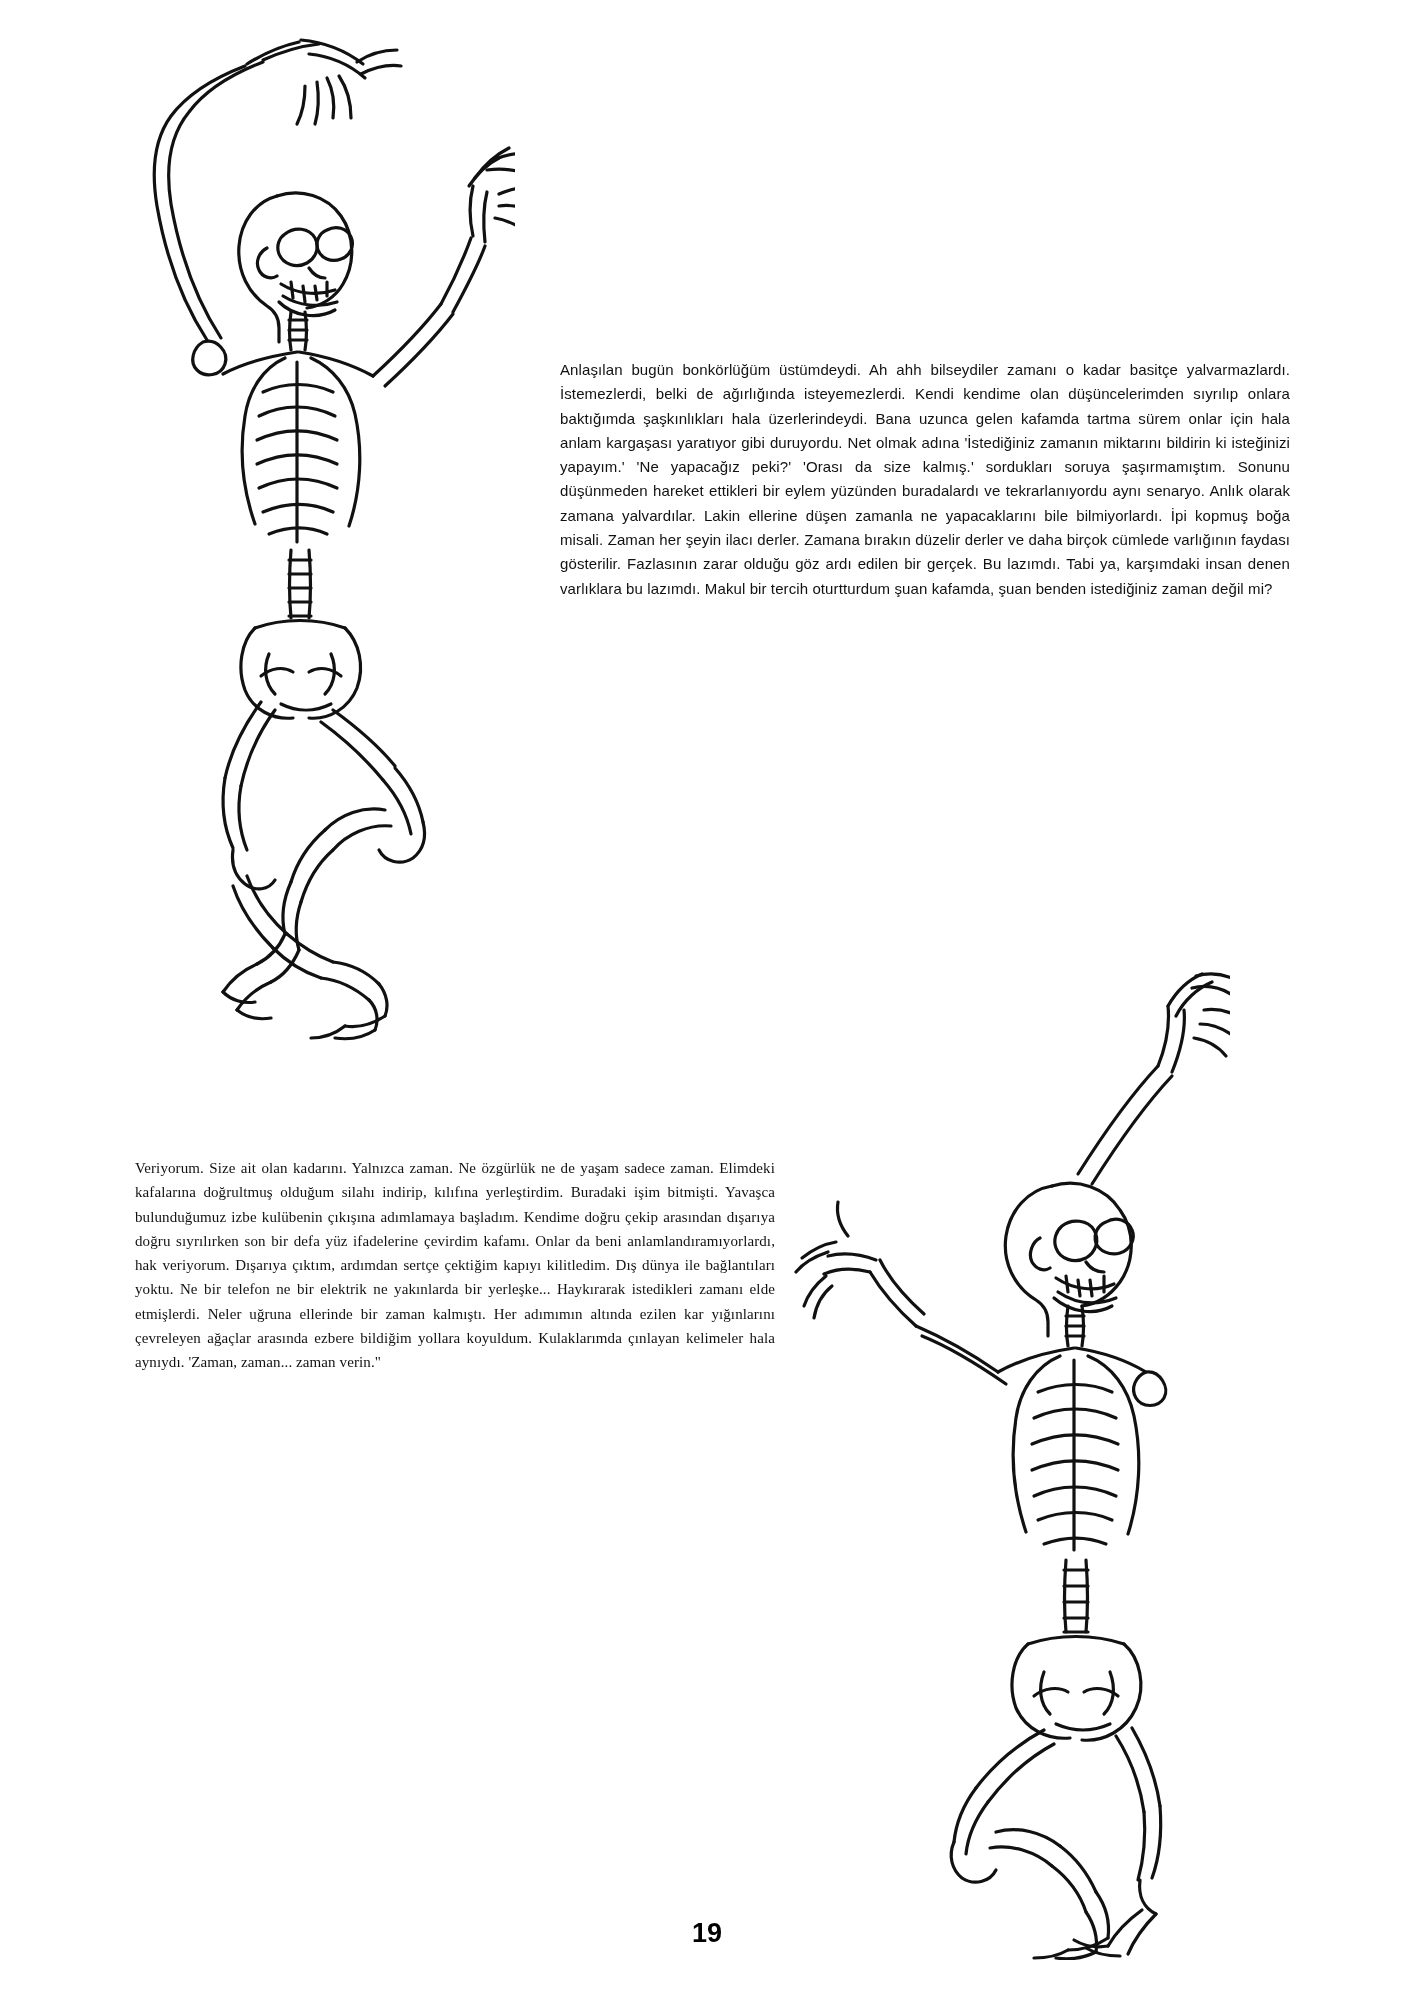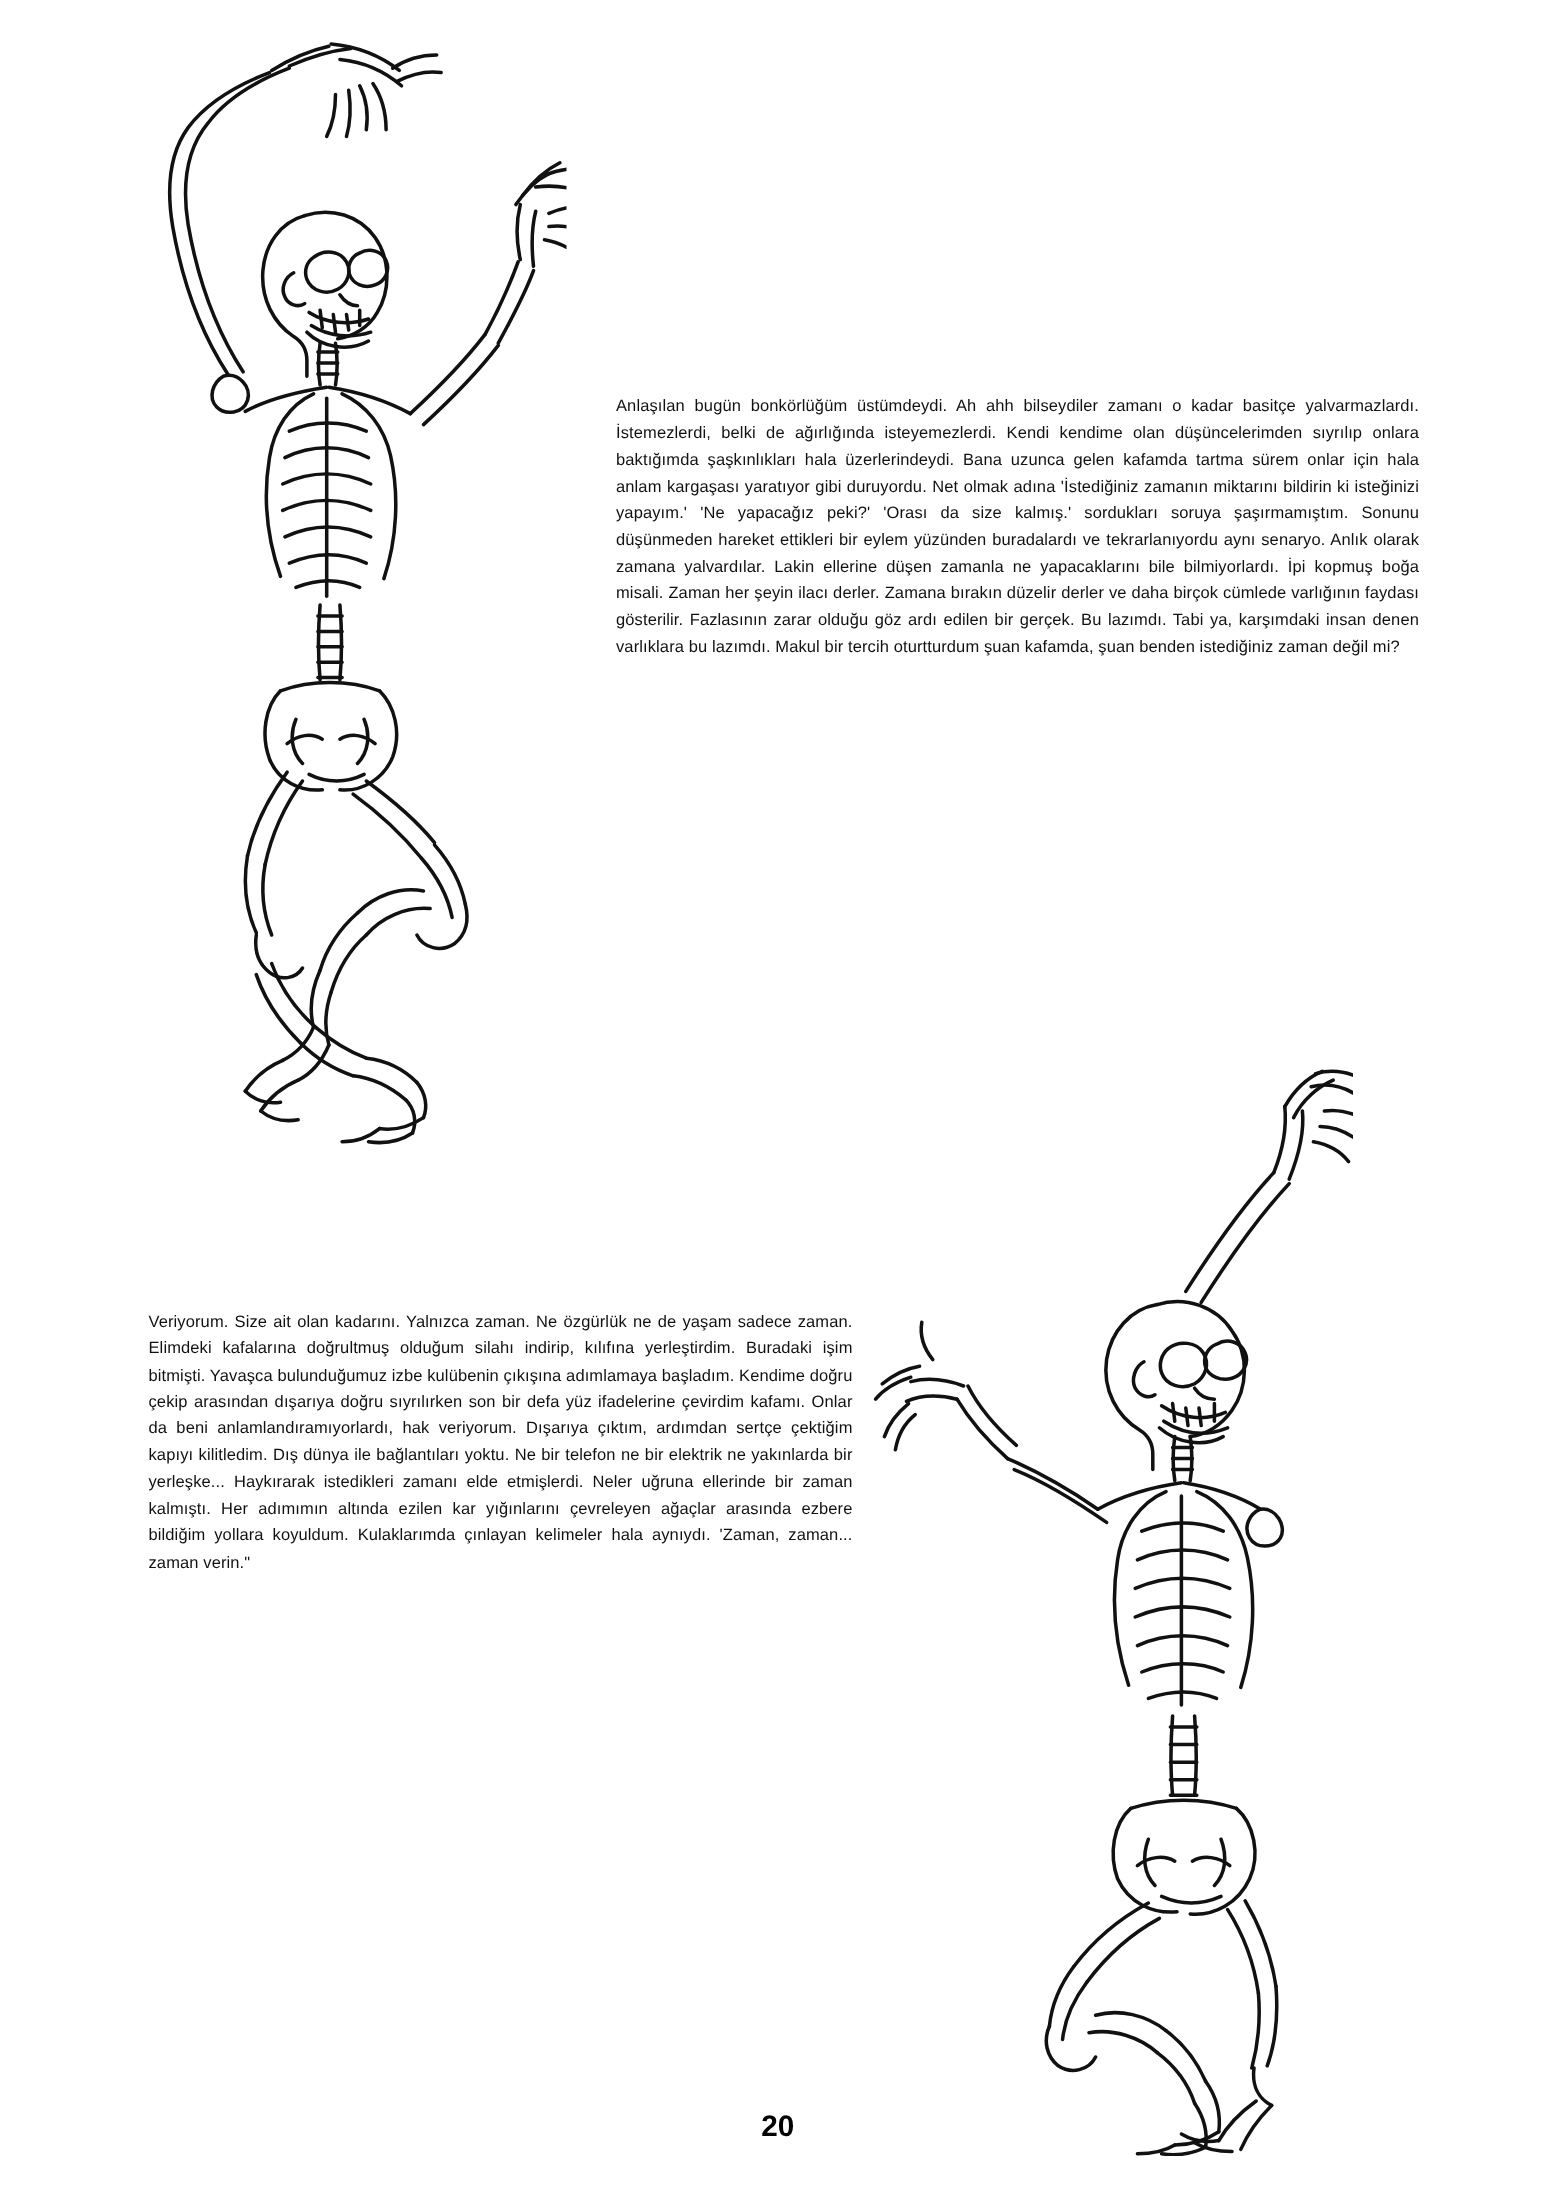"Veriyorum. Size ait olan kadarını." #para-bottom { font-family: none -> Liberation Serif, serif; top: 1190px -> 1156px }
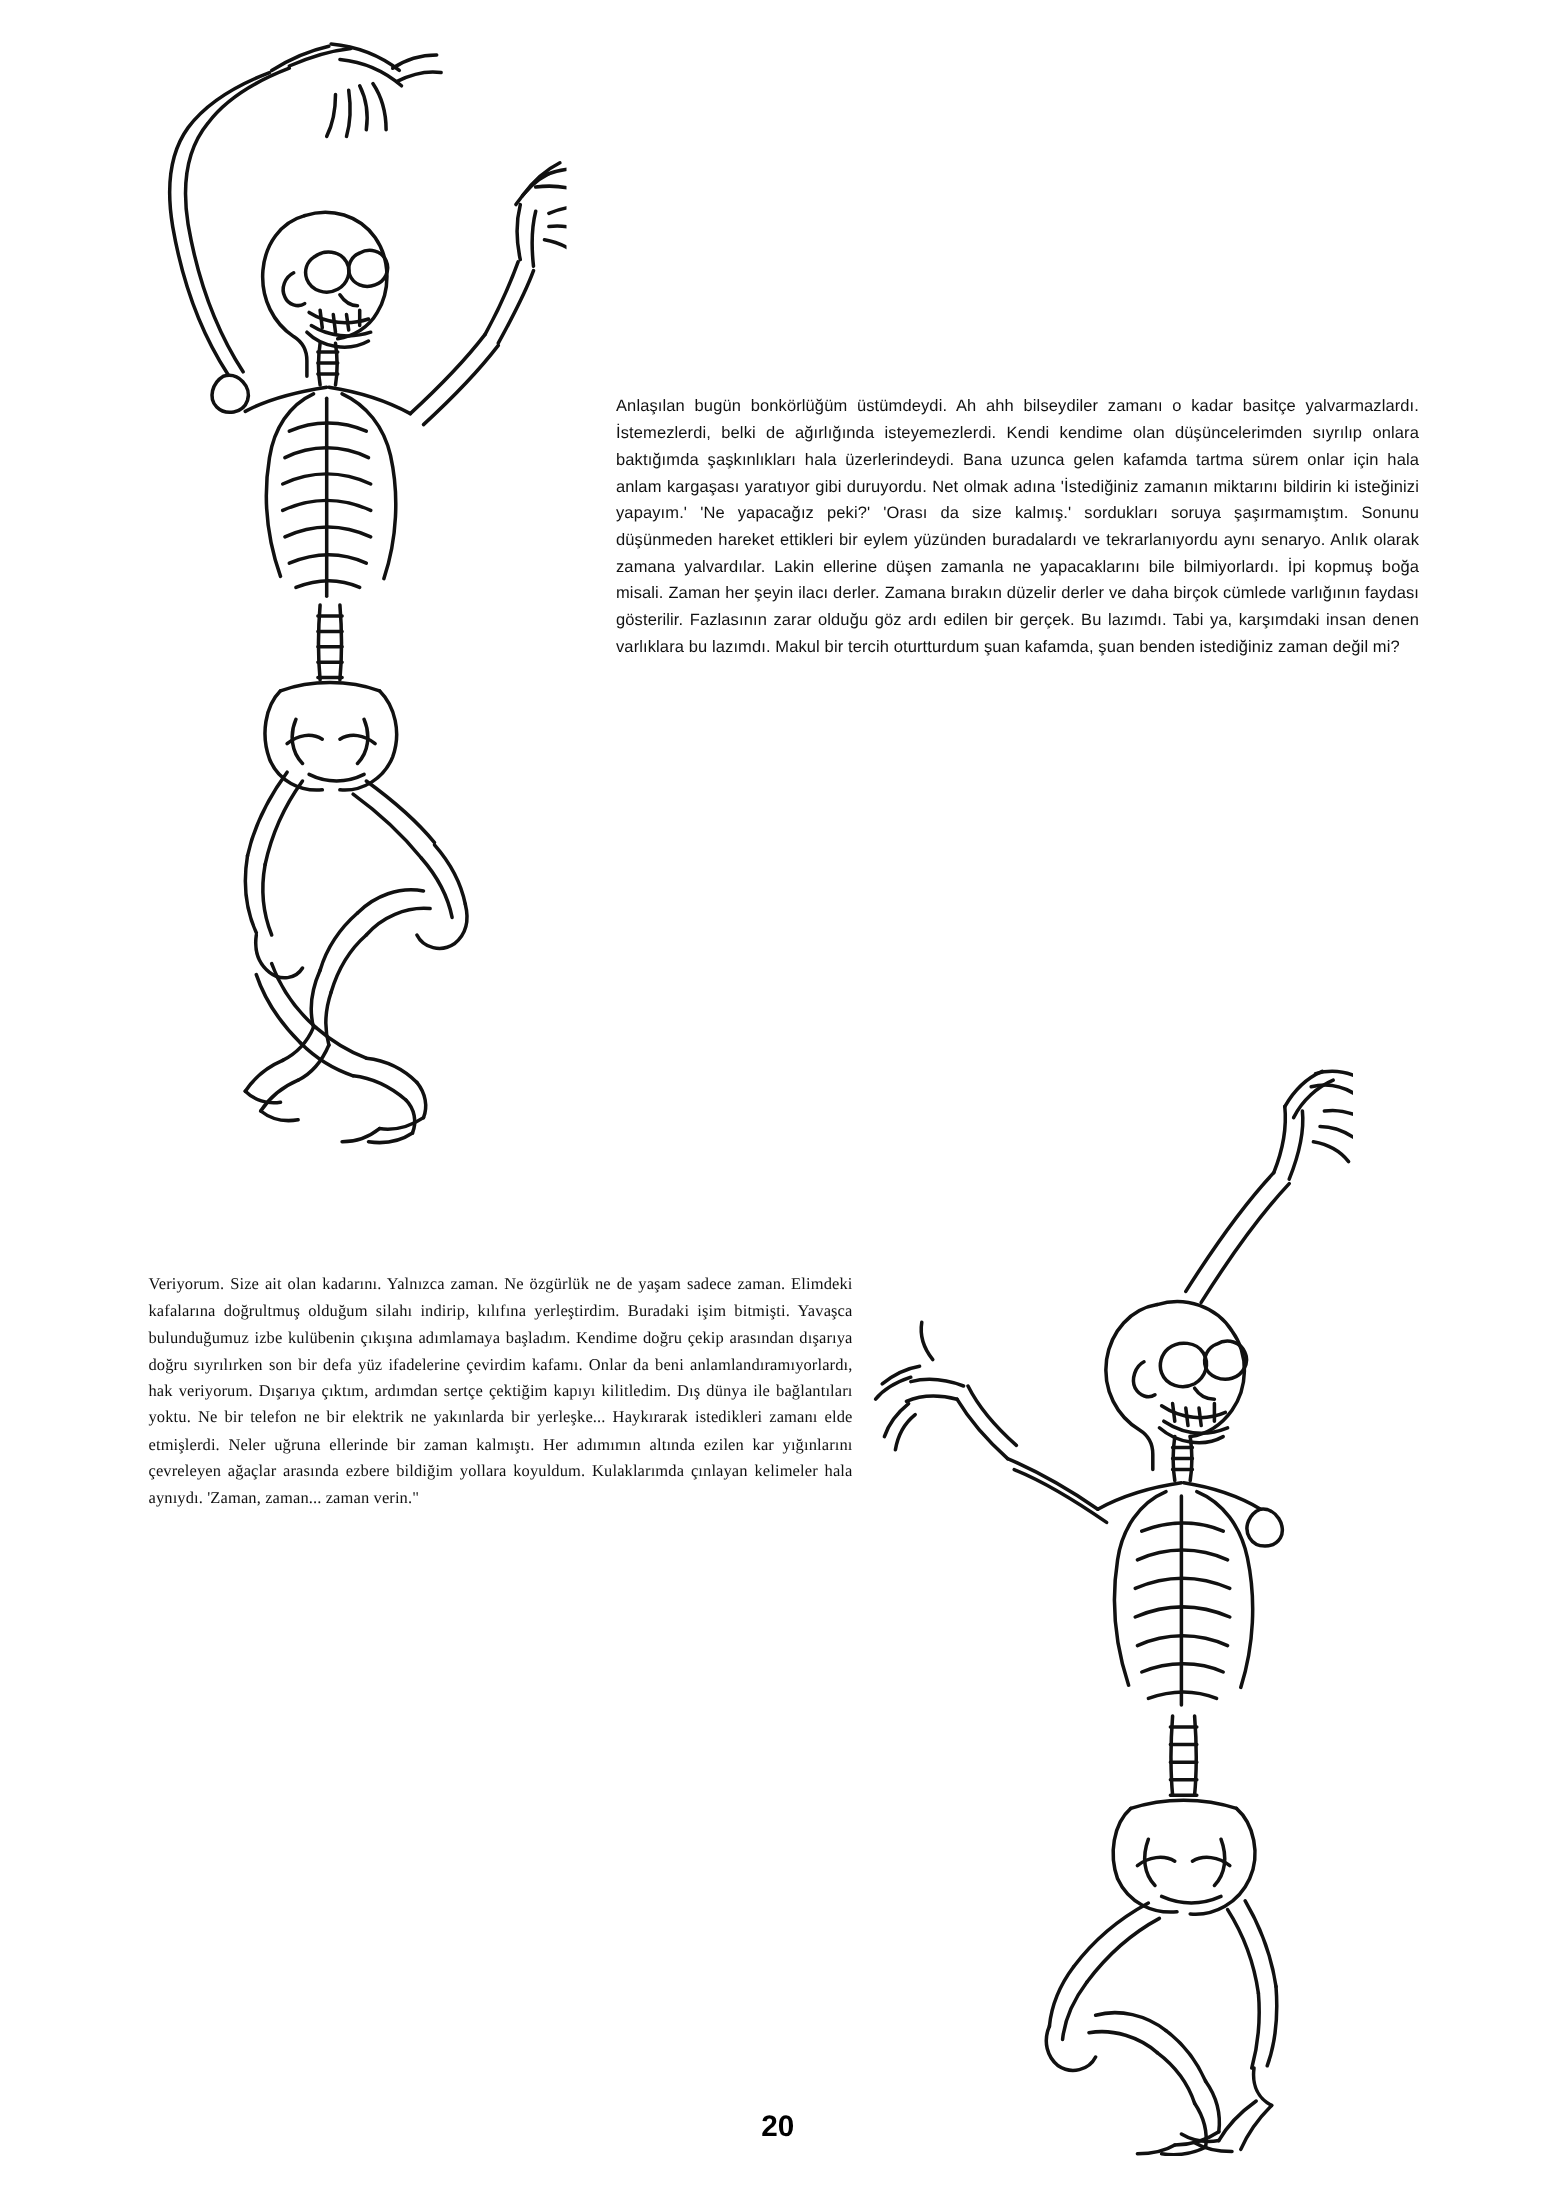"20" div.page-number { text: 20 -> 19 }
